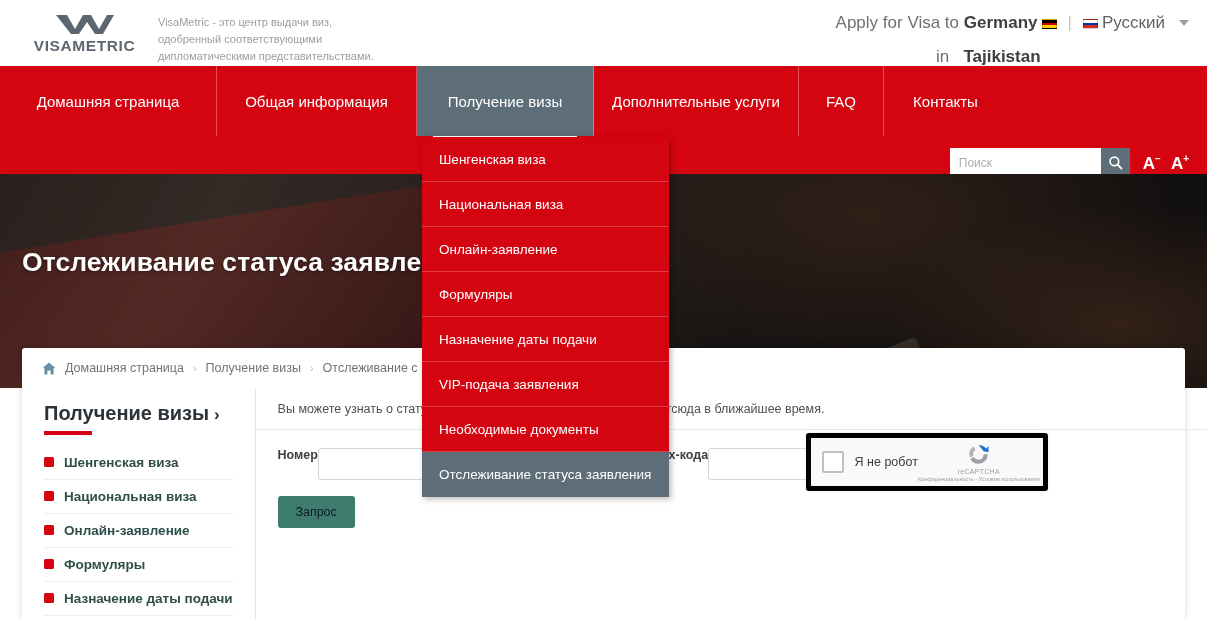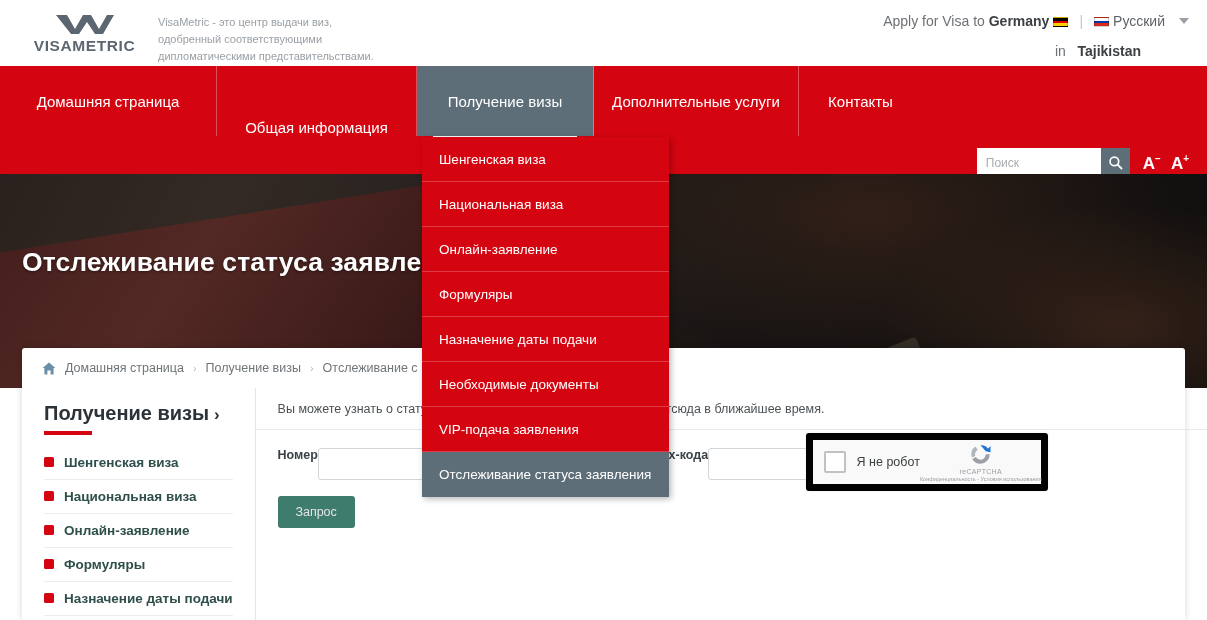"Apply for Visa to" .header-right { font-size: 14px -> 17px; text-align: right -> center }
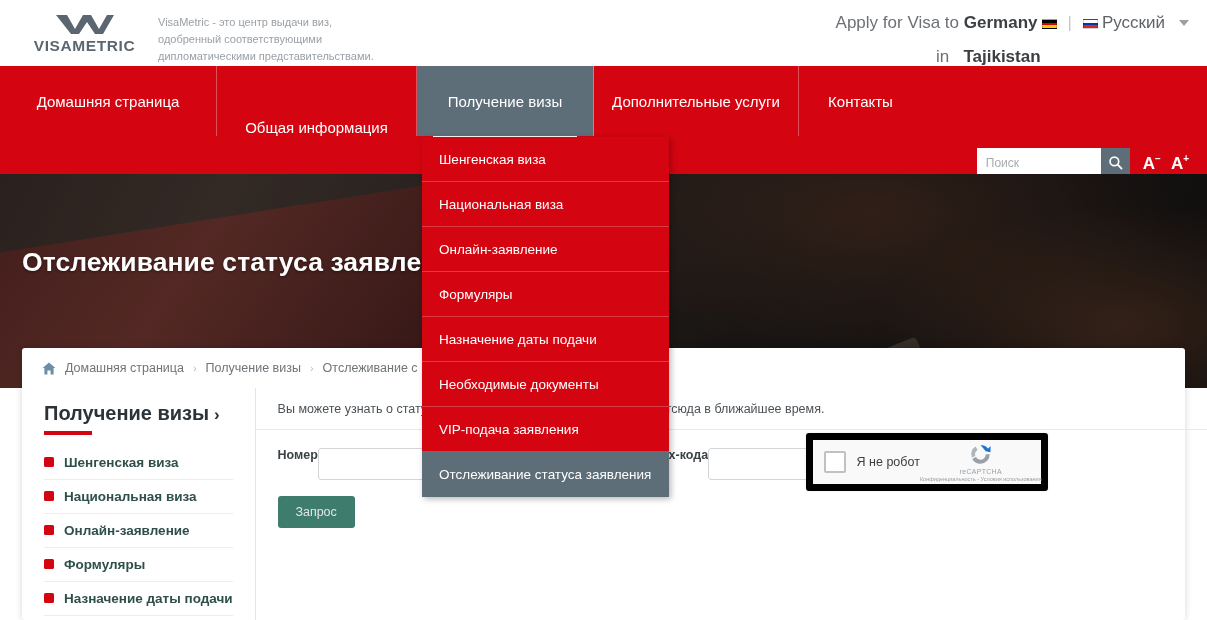"Общая информация" .navitem.n1 { align-items: flex-end -> none }
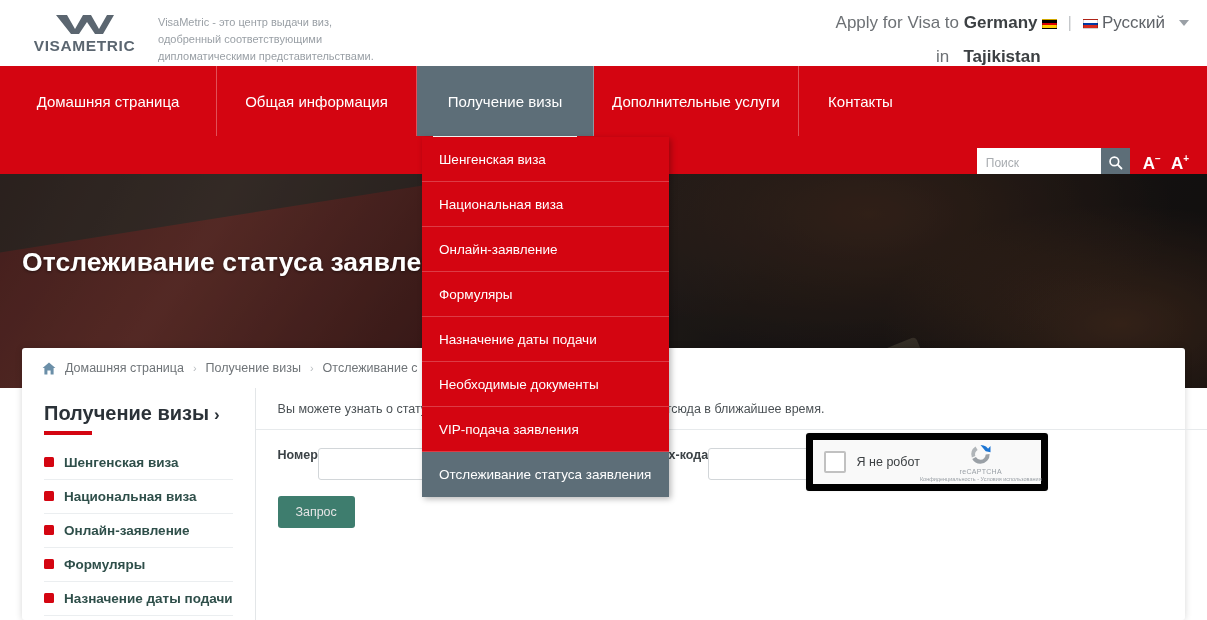"FAQ" div.navitem { html: none -> <div> <span>FAQ</span> </div> }
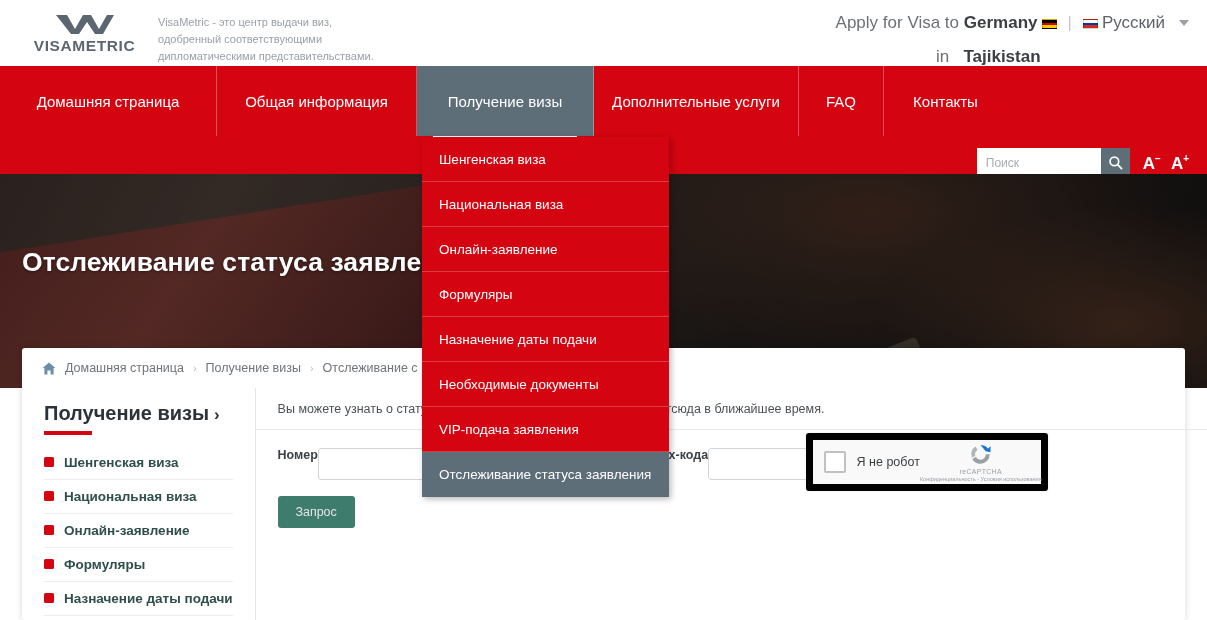"Поиск" .searchbox { width: 124px -> 151px }
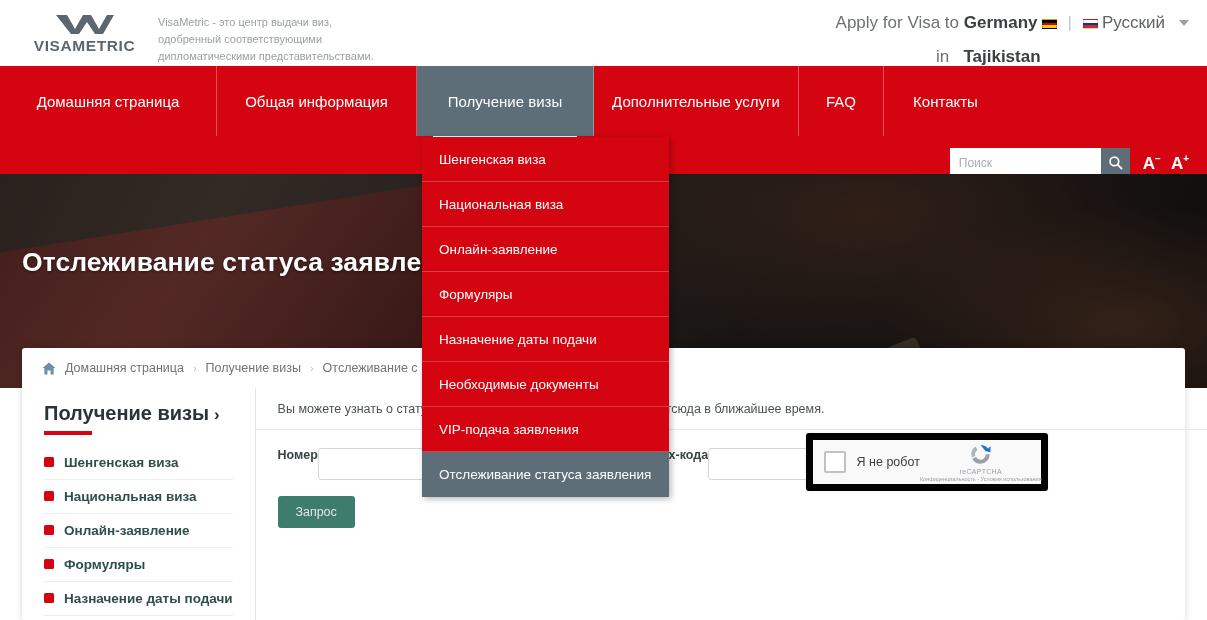"Необходимые документы" div.dd-item { order: before "VIP-подача заявления" -> after "VIP-подача заявления" }
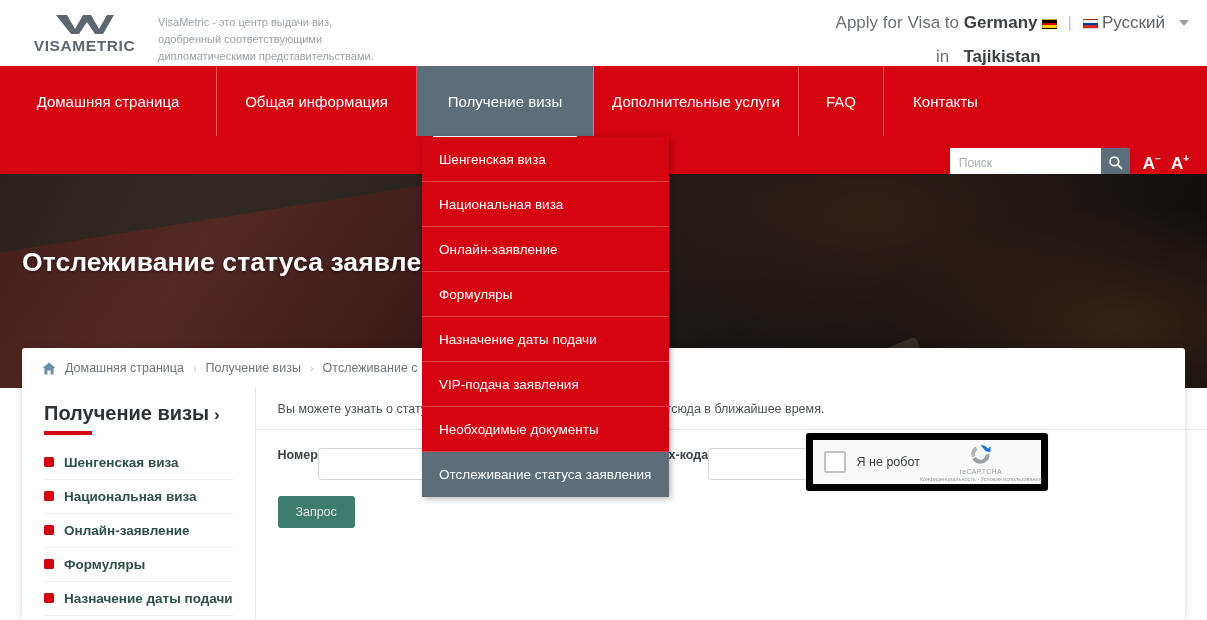"Я не робот" .recaptcha { border: 7px solid #000000 -> 5px solid #000000 }
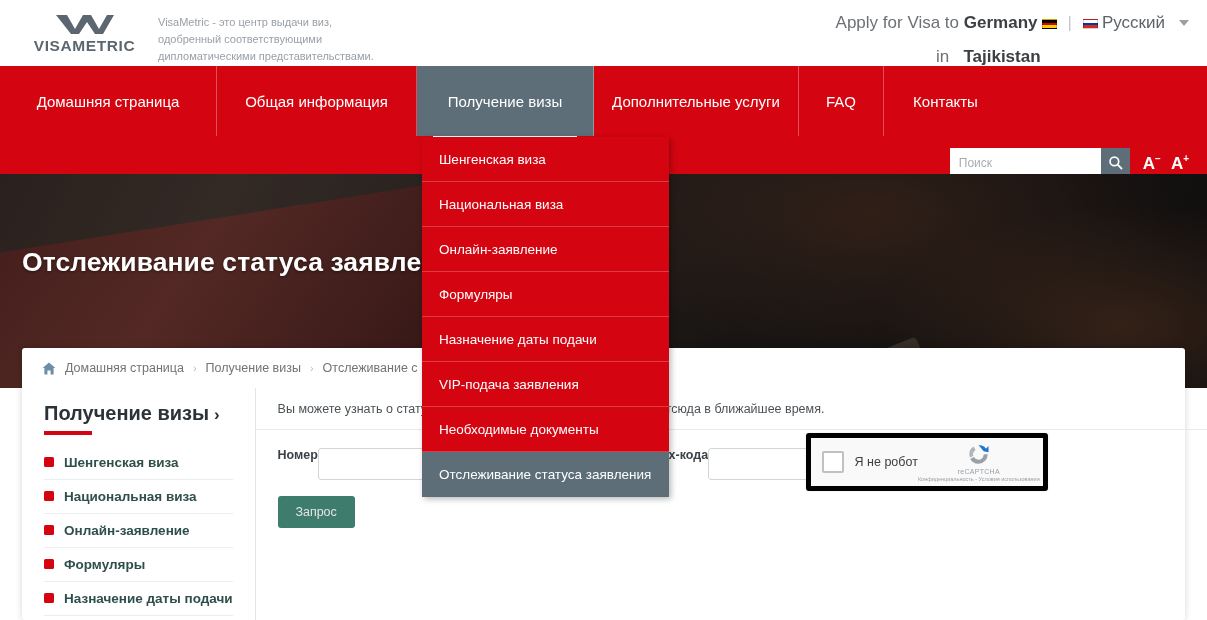"Запрос" .submit-btn { color: #e5e5e5 -> #0f172a }
